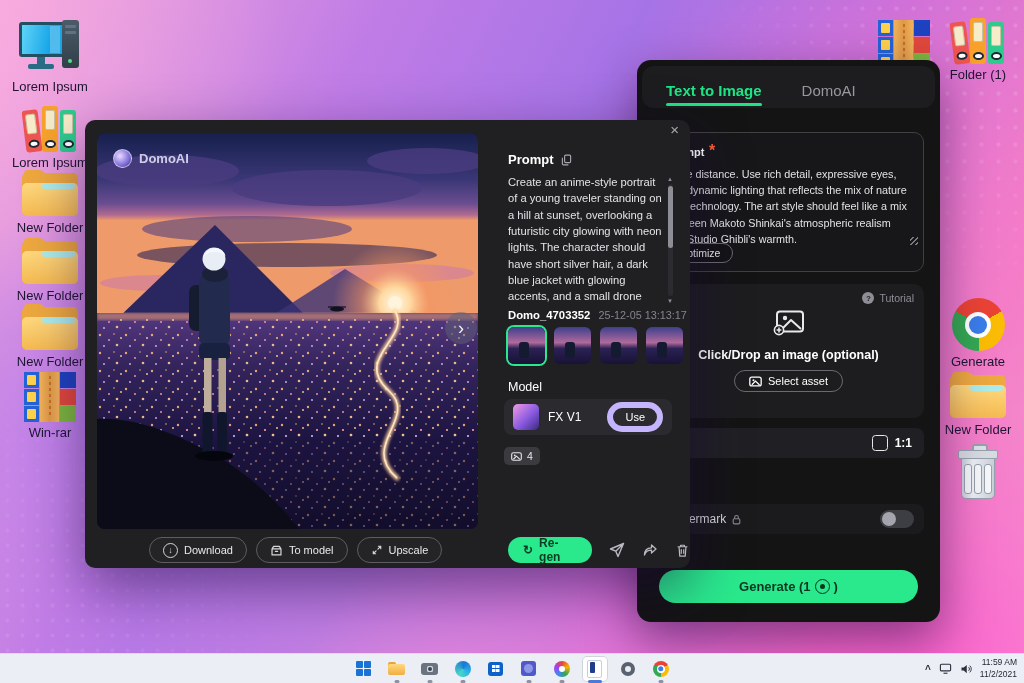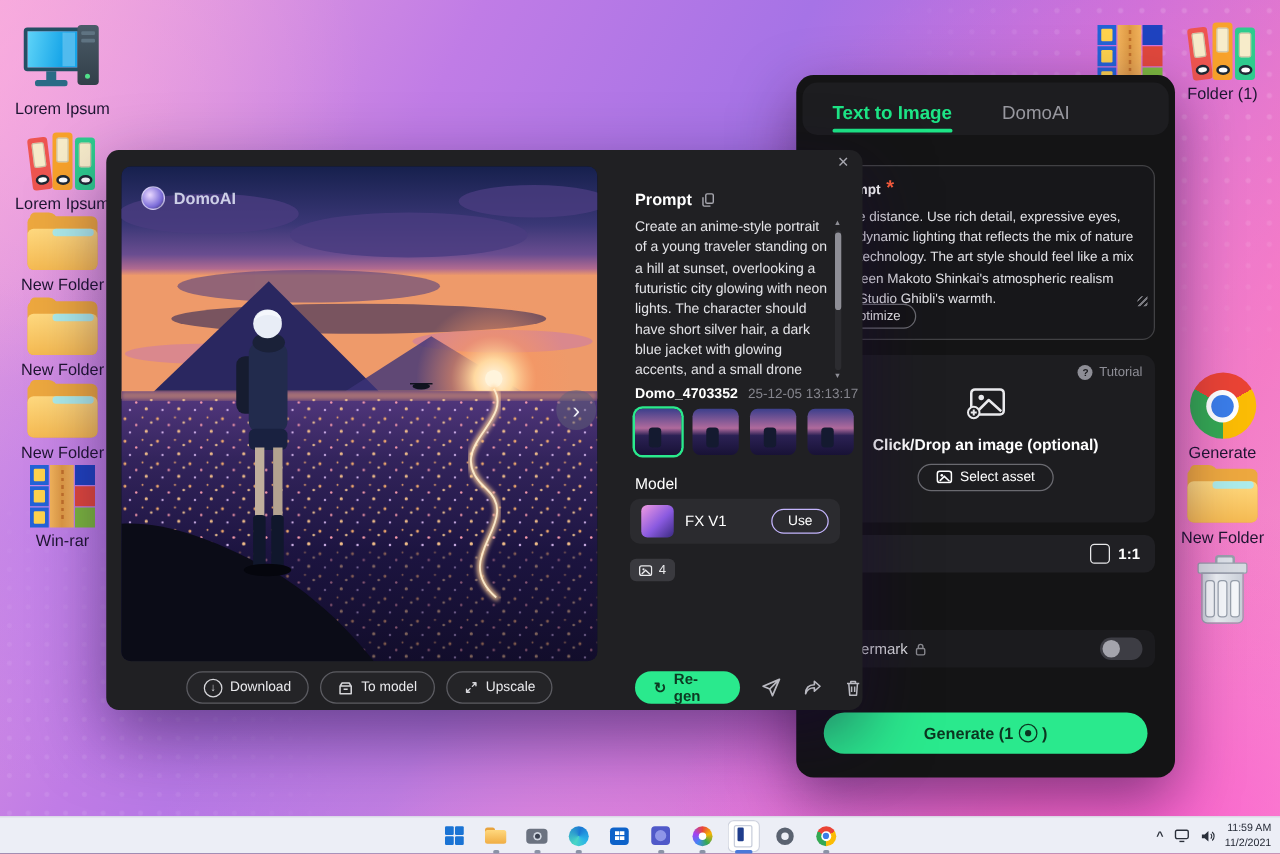"Select asset" .select-asset { align-items: none -> center }
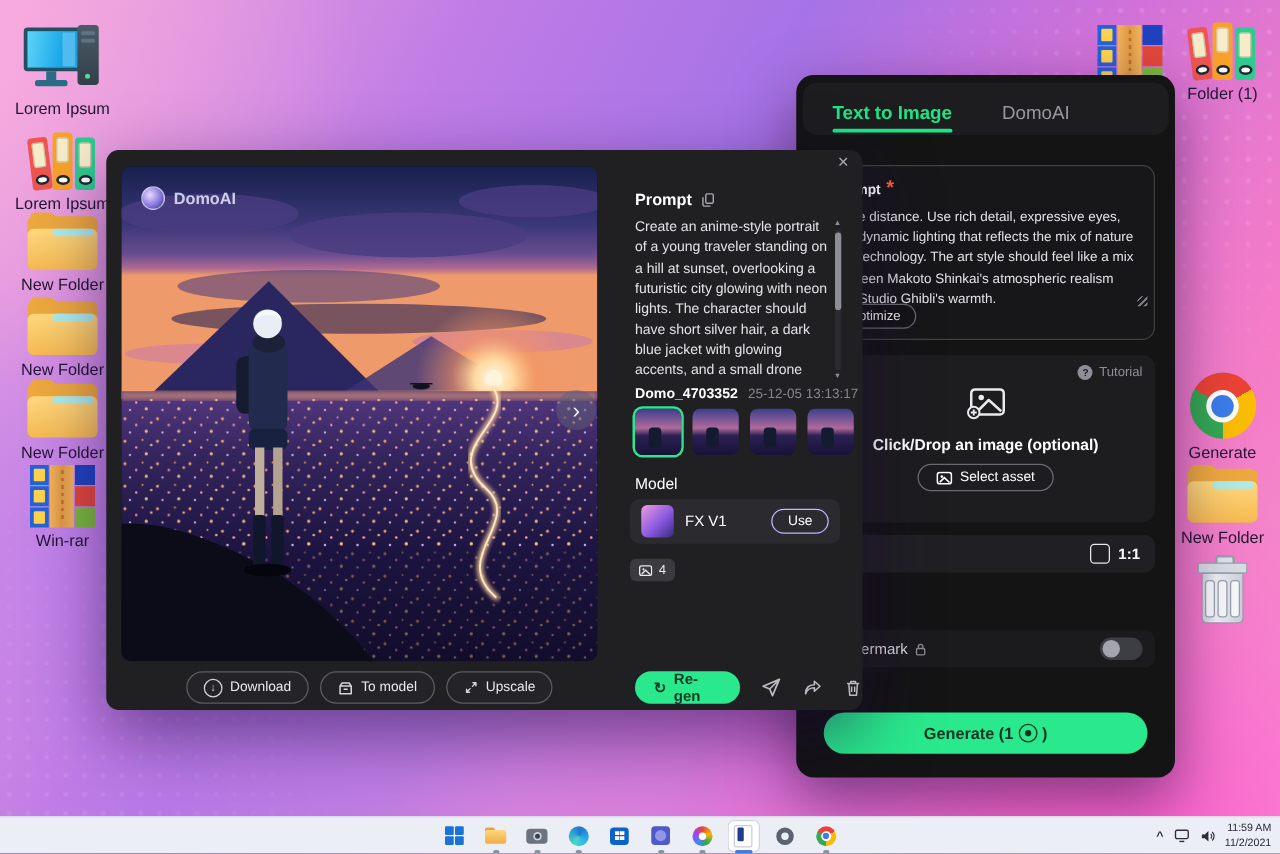"Use" .use-pill { border: 1px solid #c4b5fd -> 6px solid #c4b5fd }
